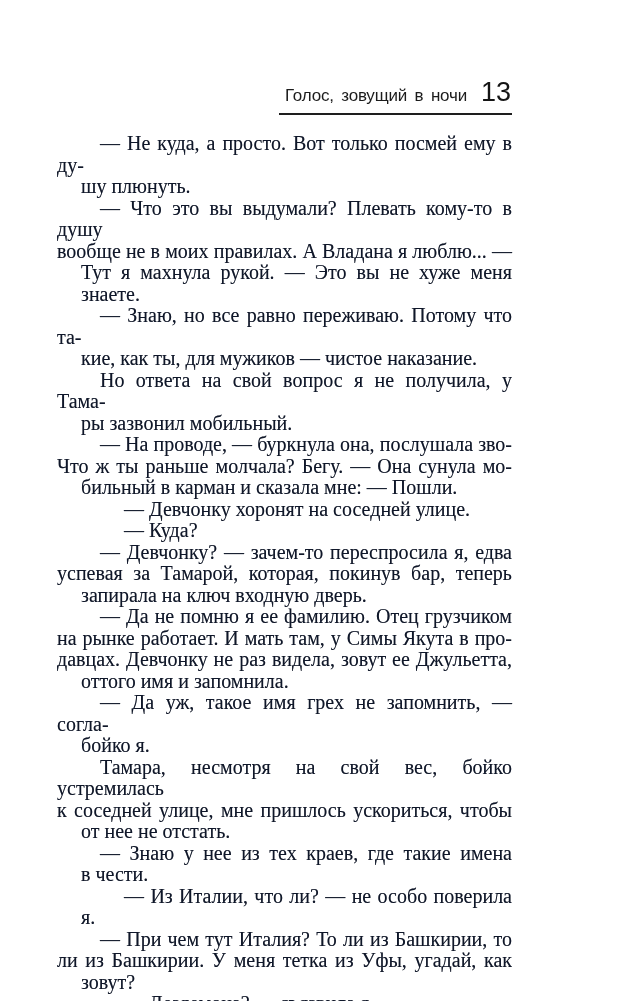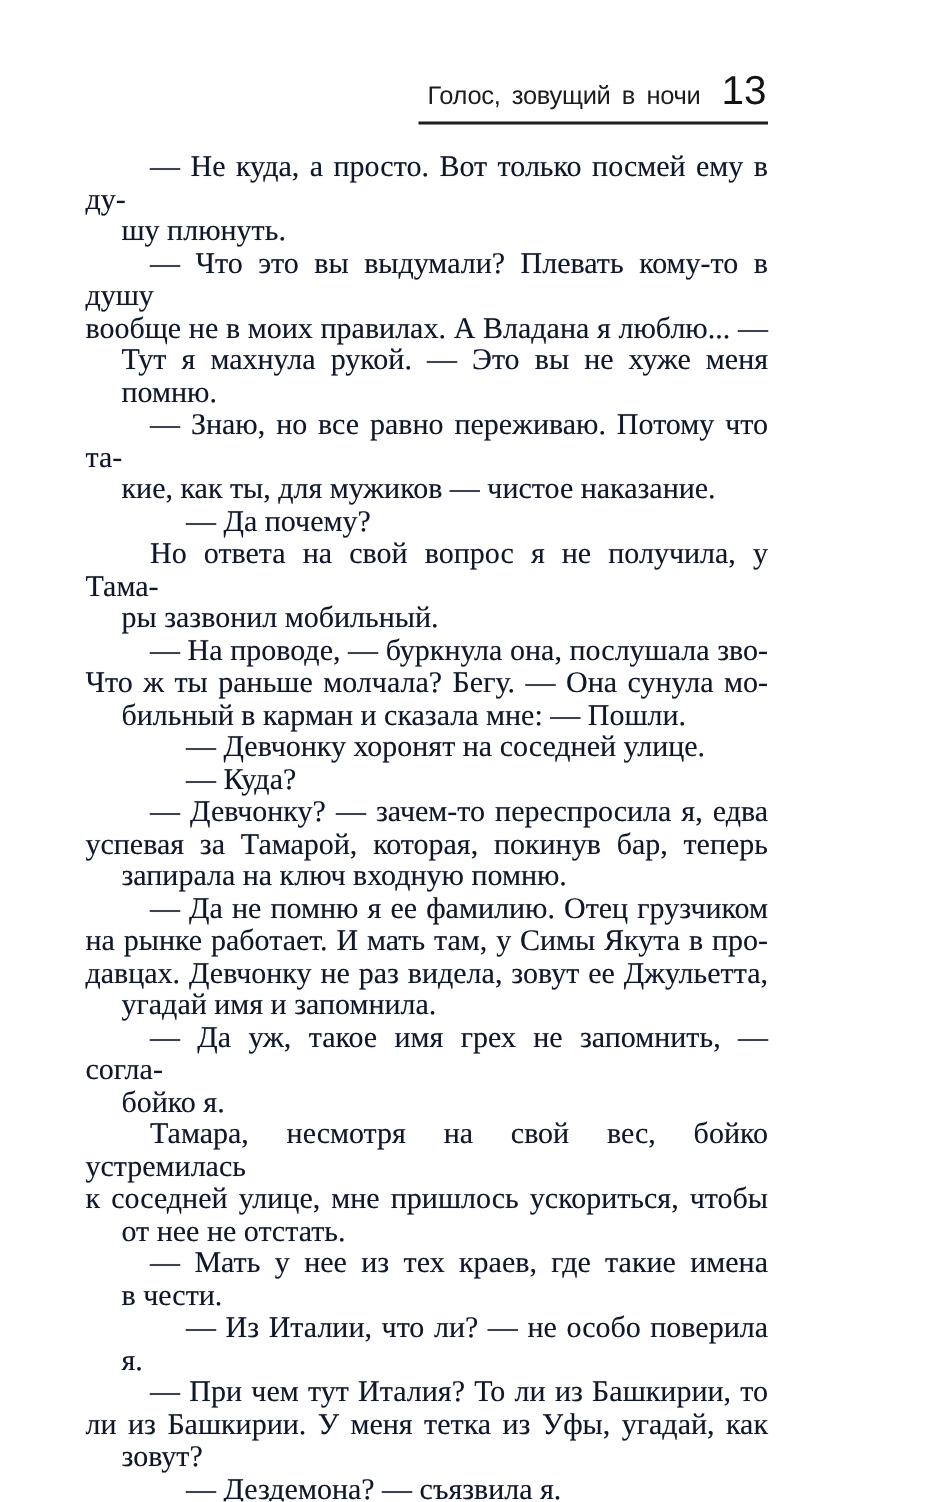"Голос, зовущий в ночи 13" .page { padding: 45px 108px 0 57px -> 77px 108px 0 57px }
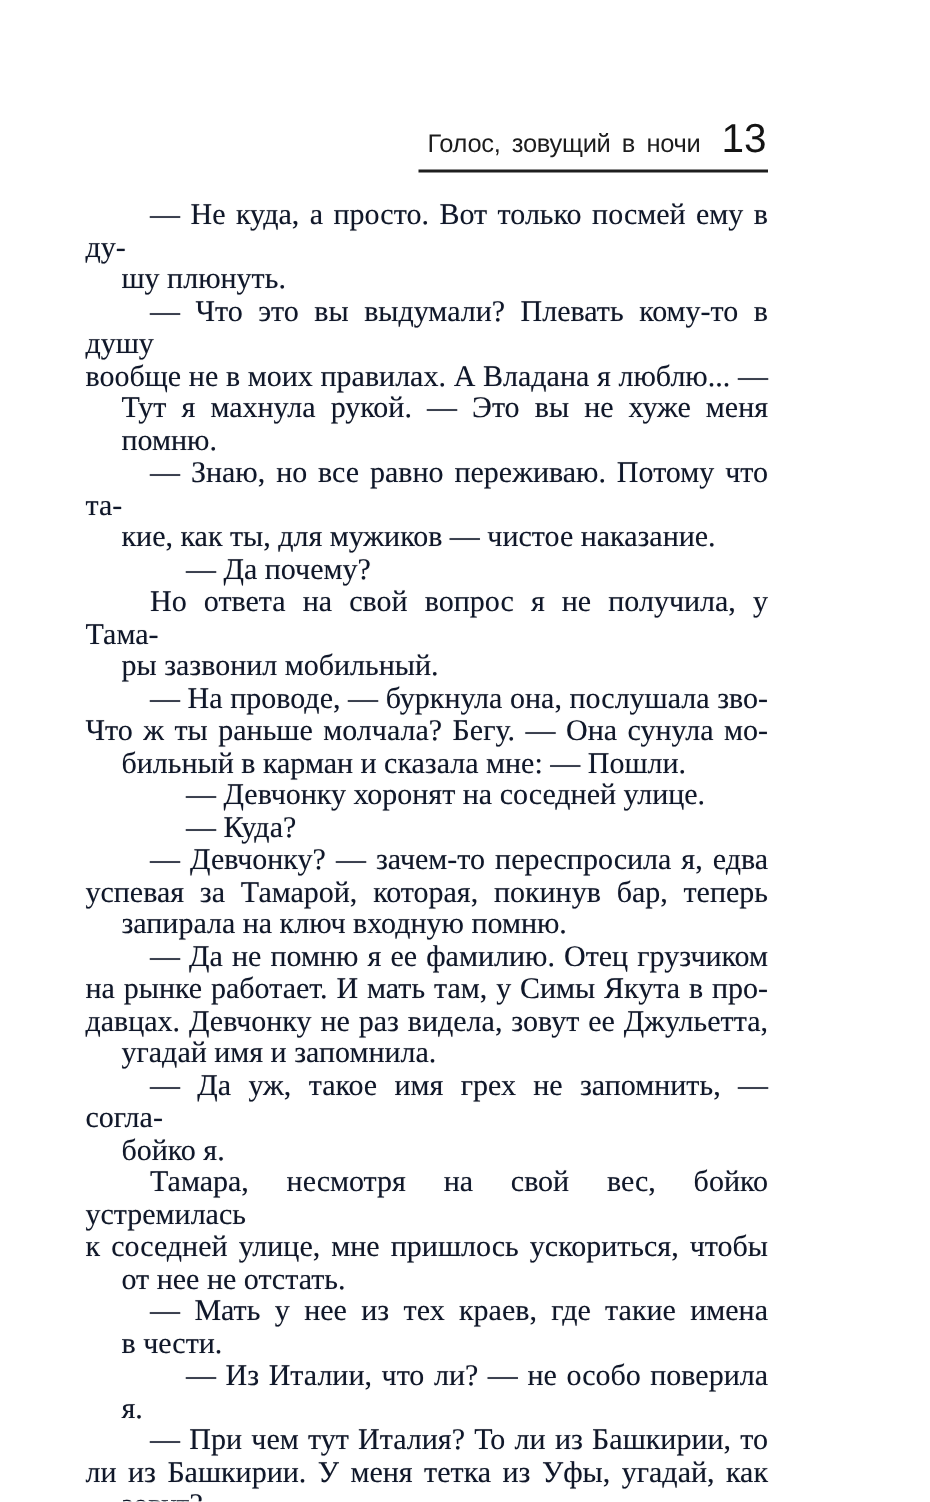"Тут я махнула рукой. —" div.line { text: помню -> знаете }
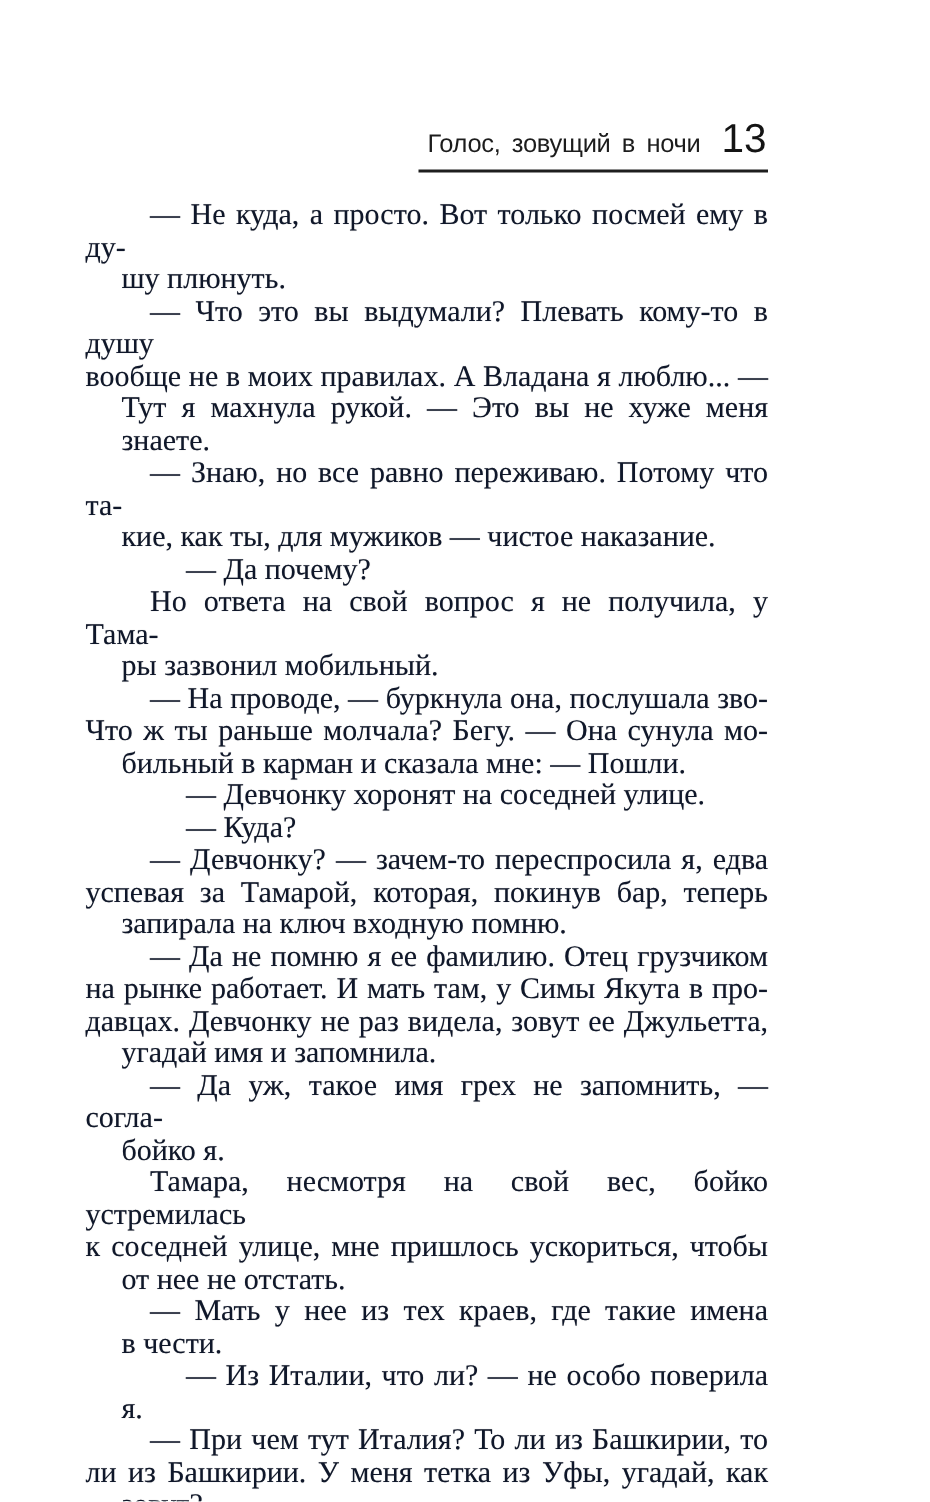"— Да почему?" div.paragraph { html: <div> <div>— Да почему?</div> </div> -> none }
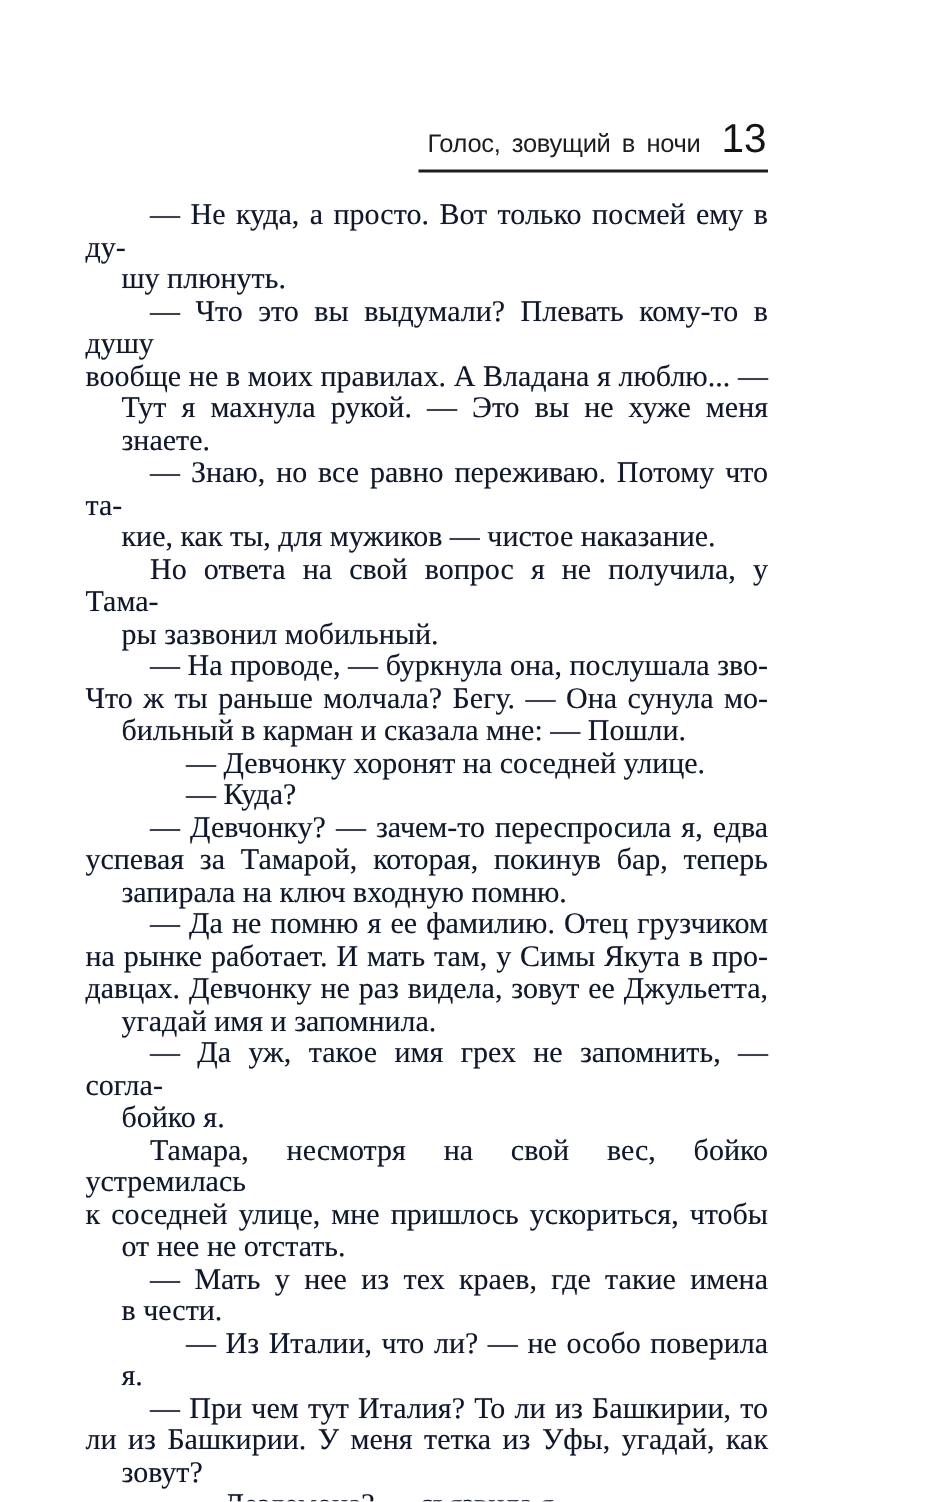"запирала на ключ входную помню." div.line { text: помню -> дверь }
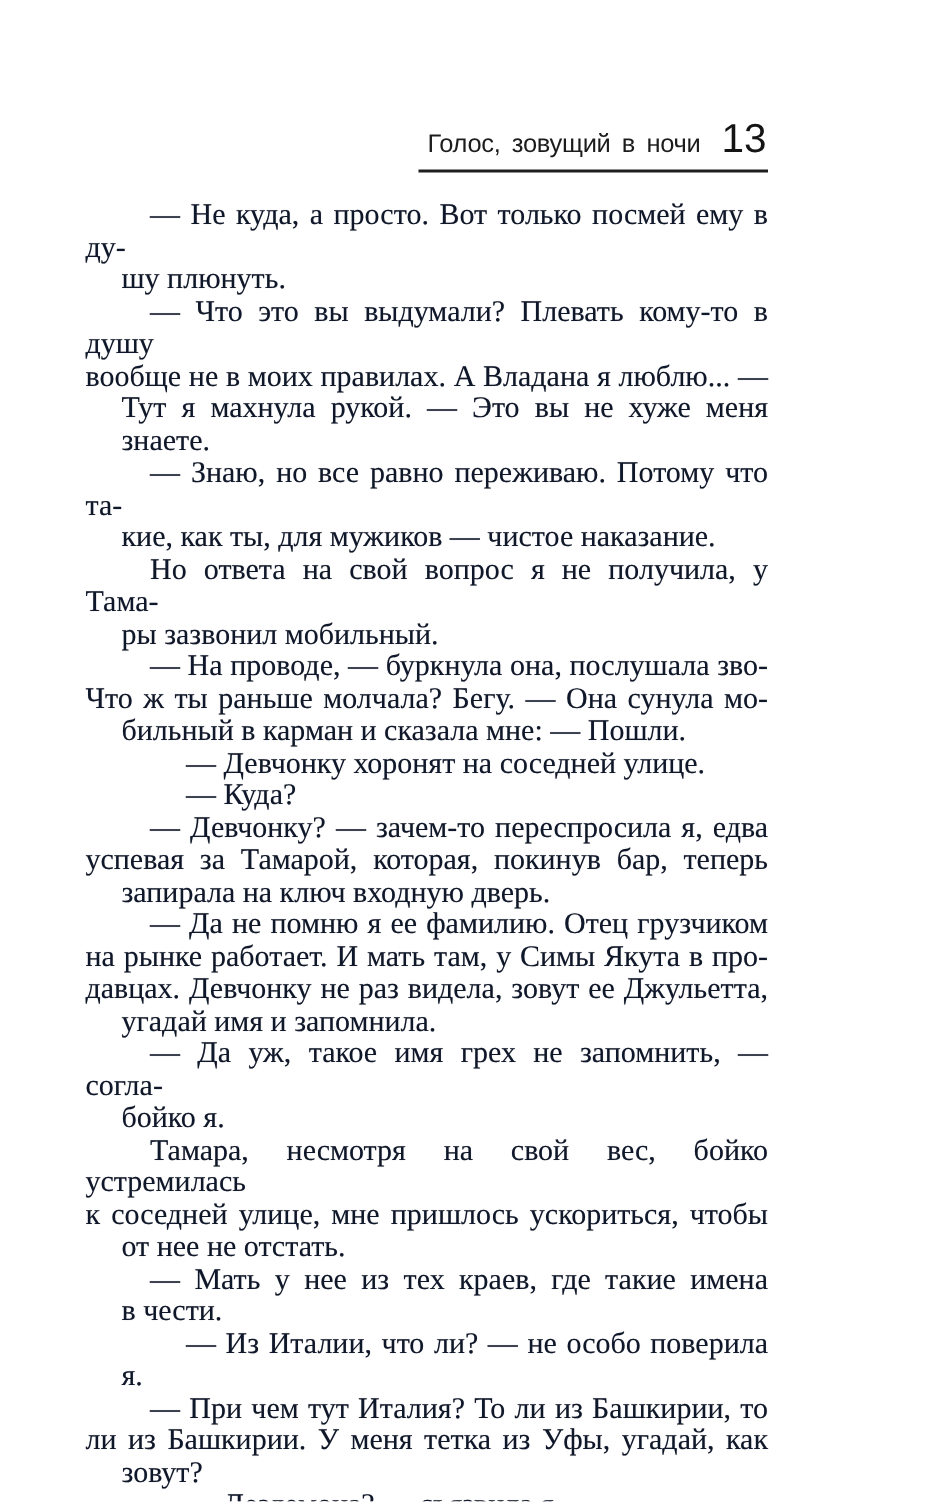"угадай имя и запомнила." div.line { text: угадай -> оттого }
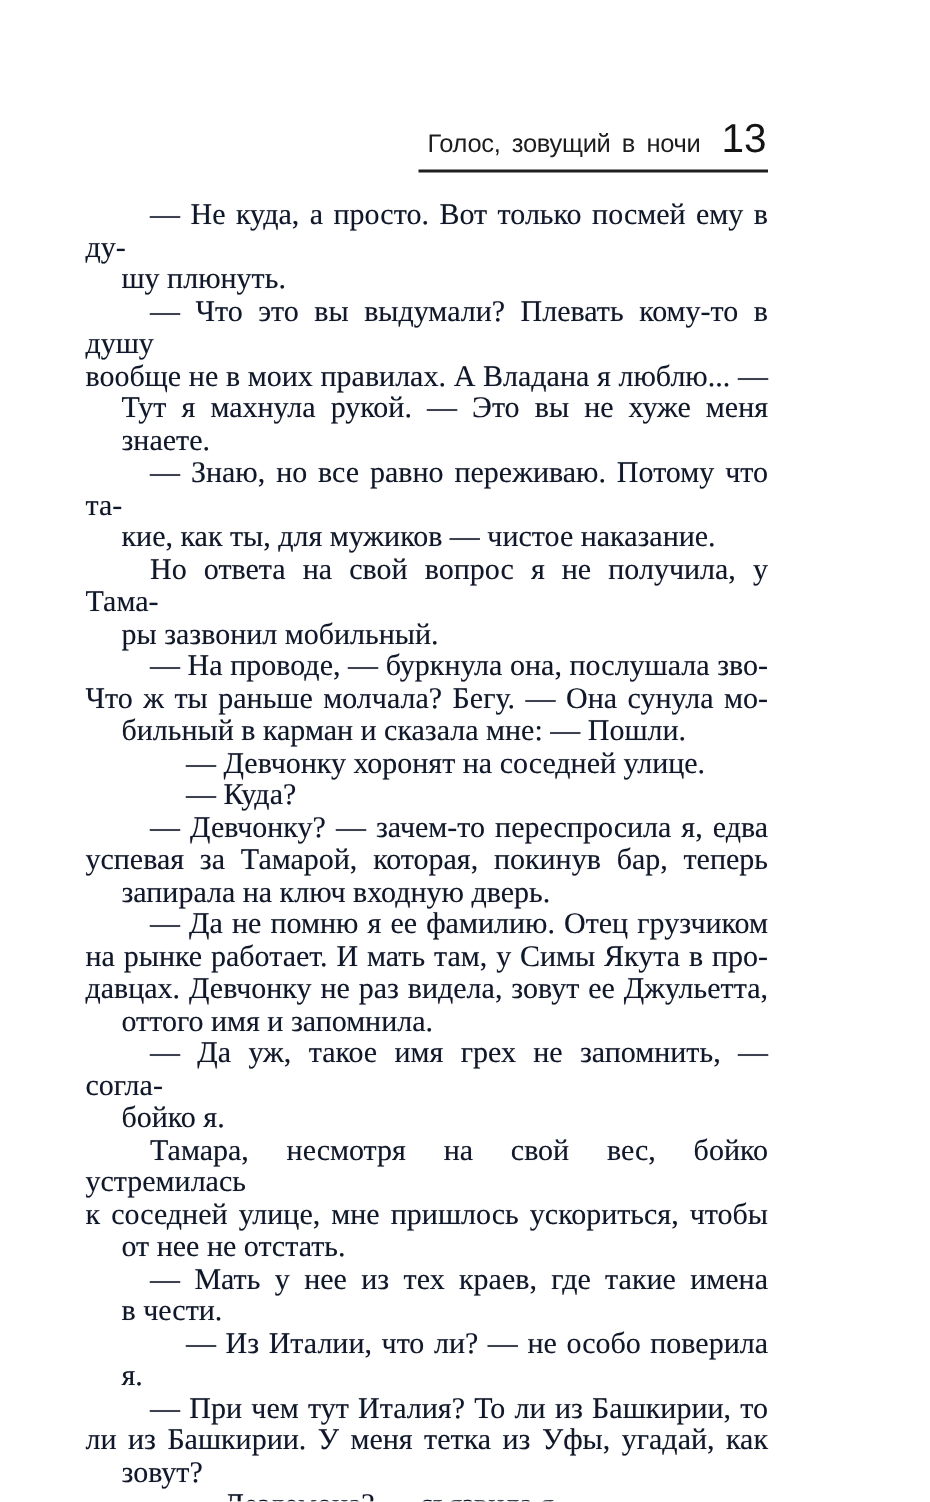"— Мать у нее из" div.line { text: Мать -> Знаю }
